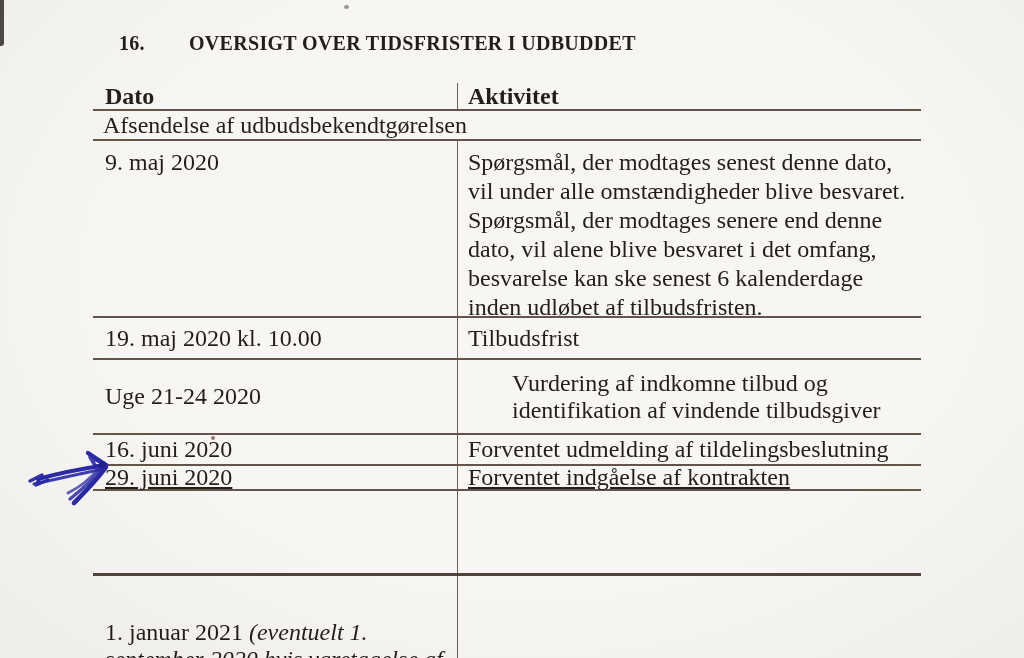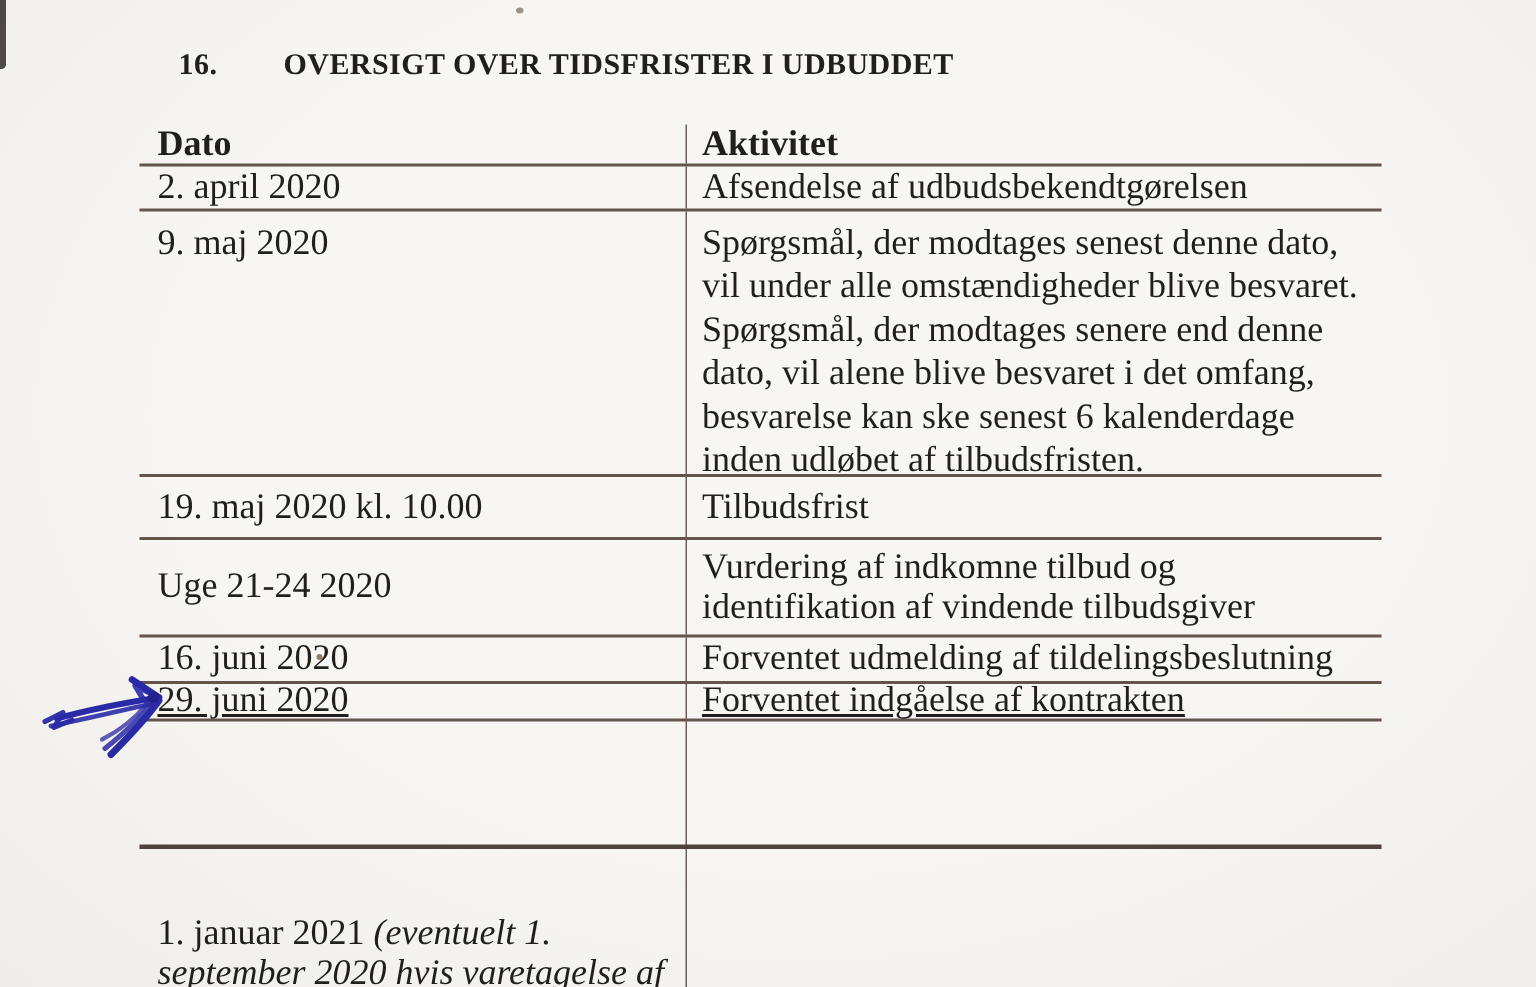"2. april 2020" div.t-cell { html: <div>2. april 2020</div> -> none }
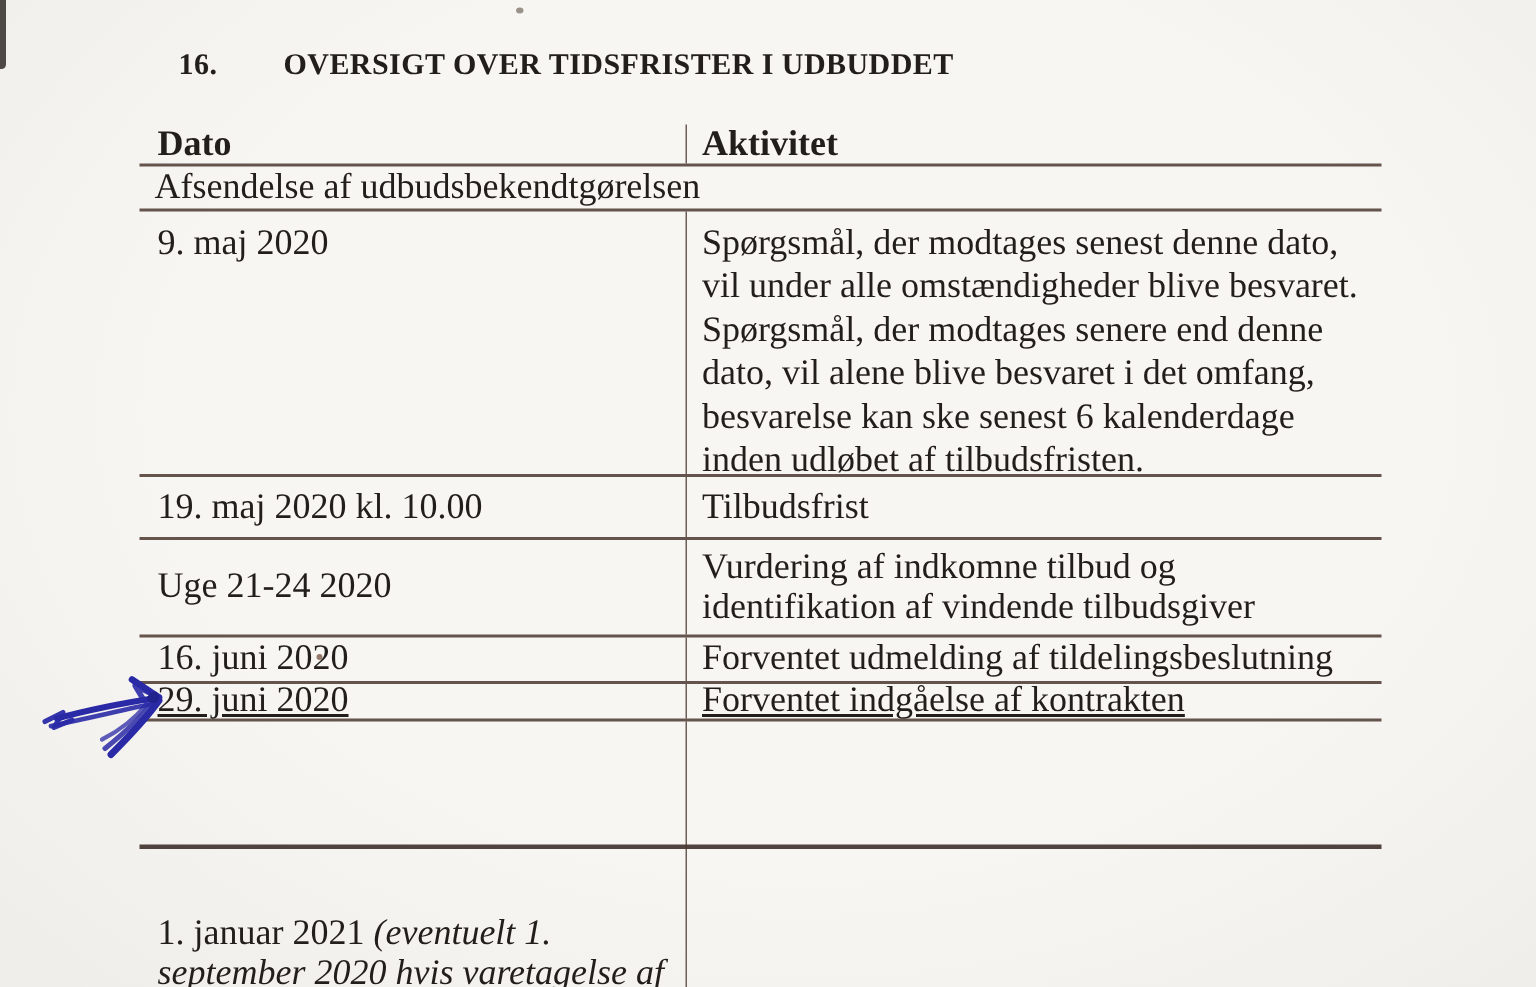"Uge 21-24 2020" .row-4 { gap: none -> 44px; height: 65px -> 75px }
